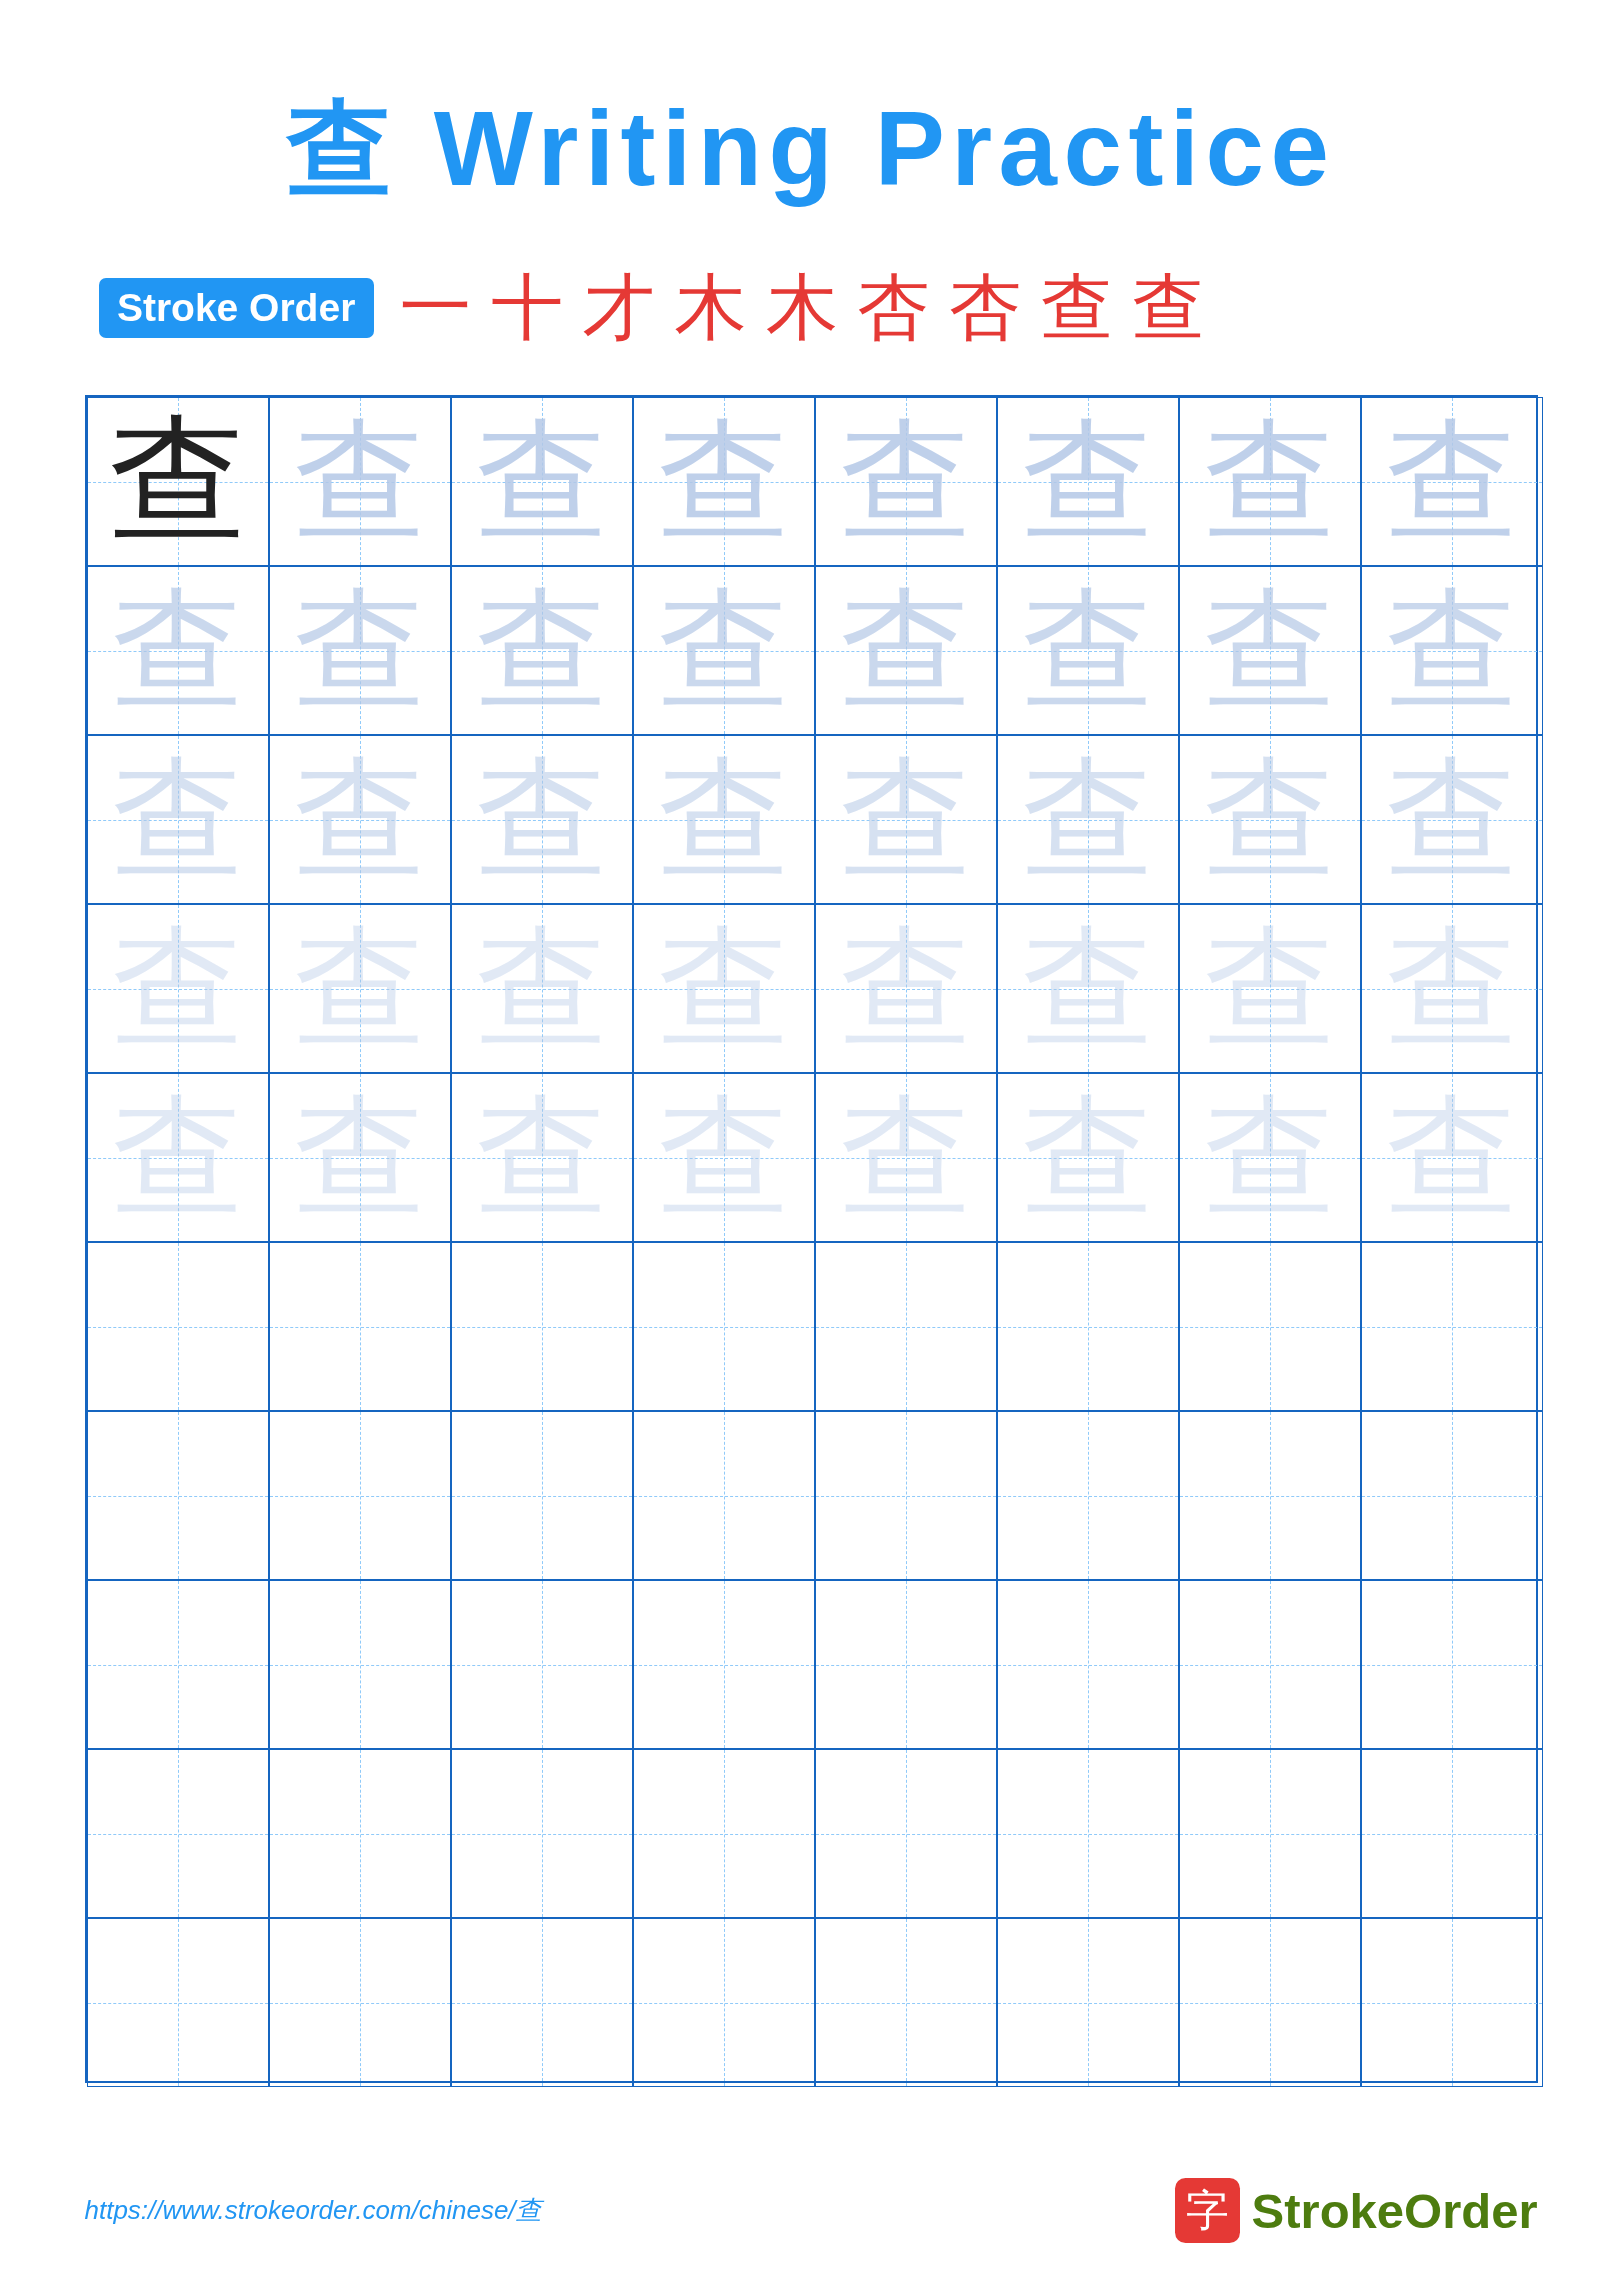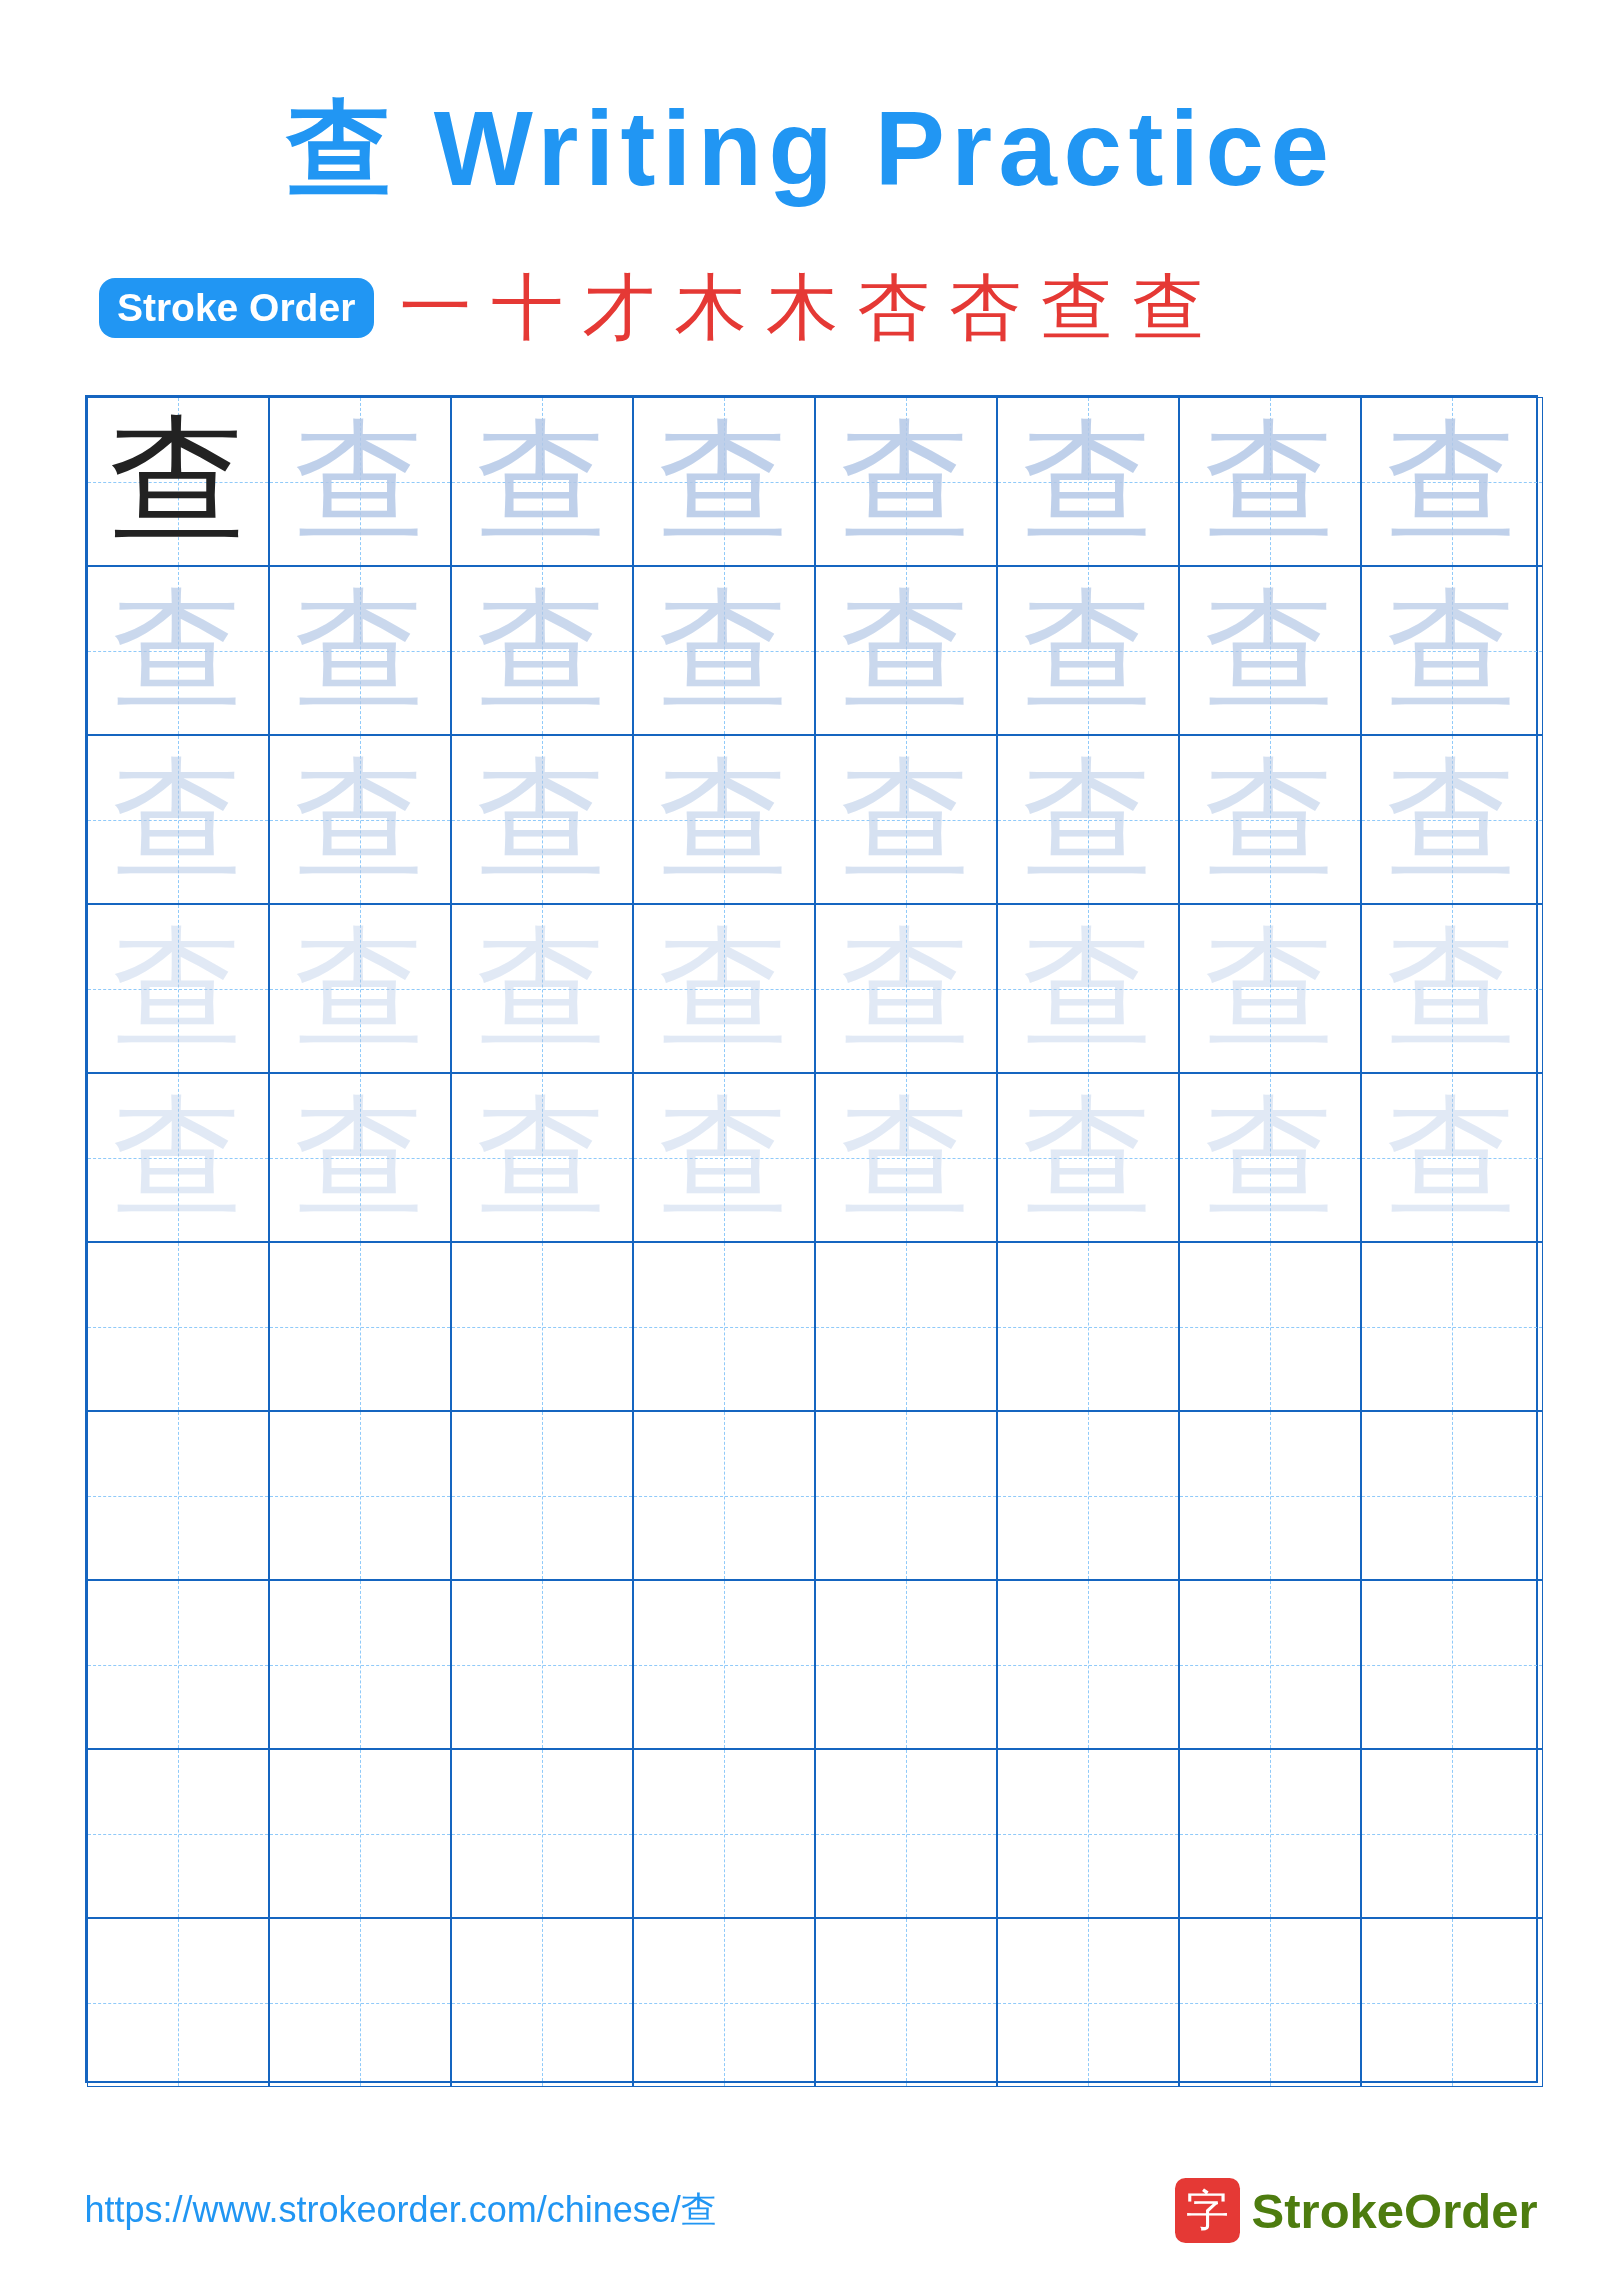"Stroke Order" .stroke-order-badge { border-radius: 16px -> 7px }
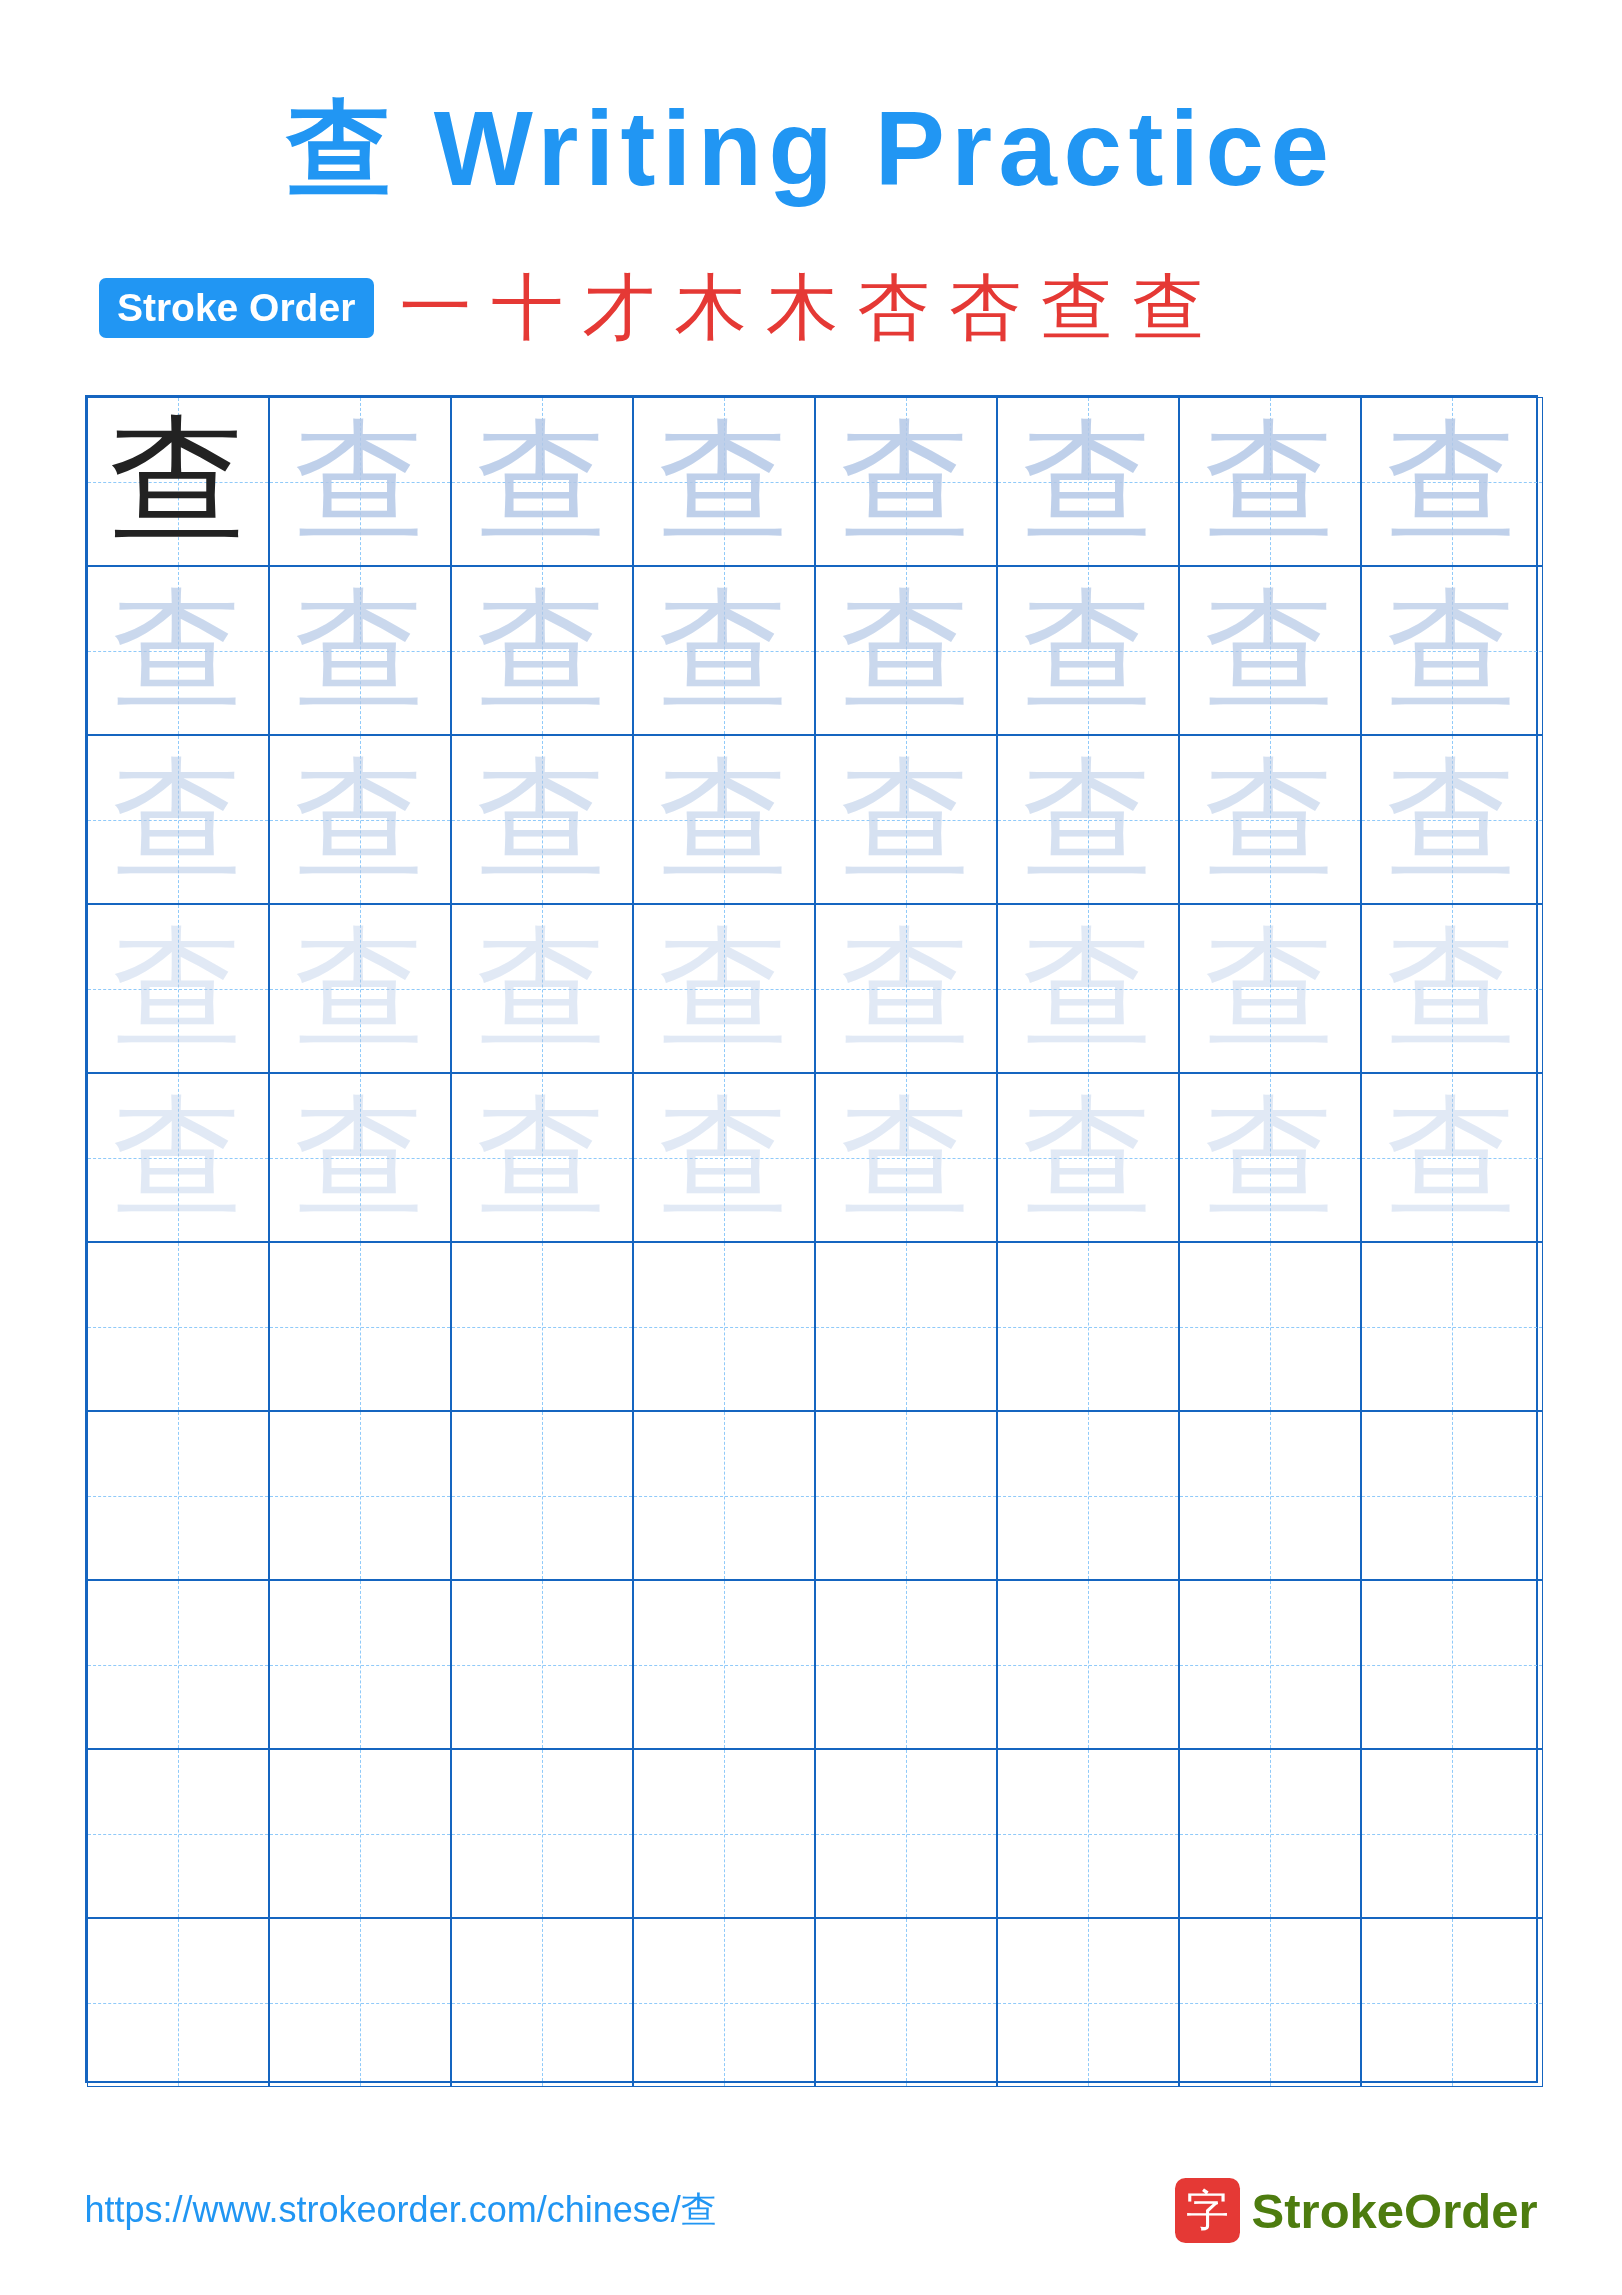"https://www.strokeorder.com/chinese/查" .footer-url { font-size: 36px -> 26px; font-style: none -> italic }
